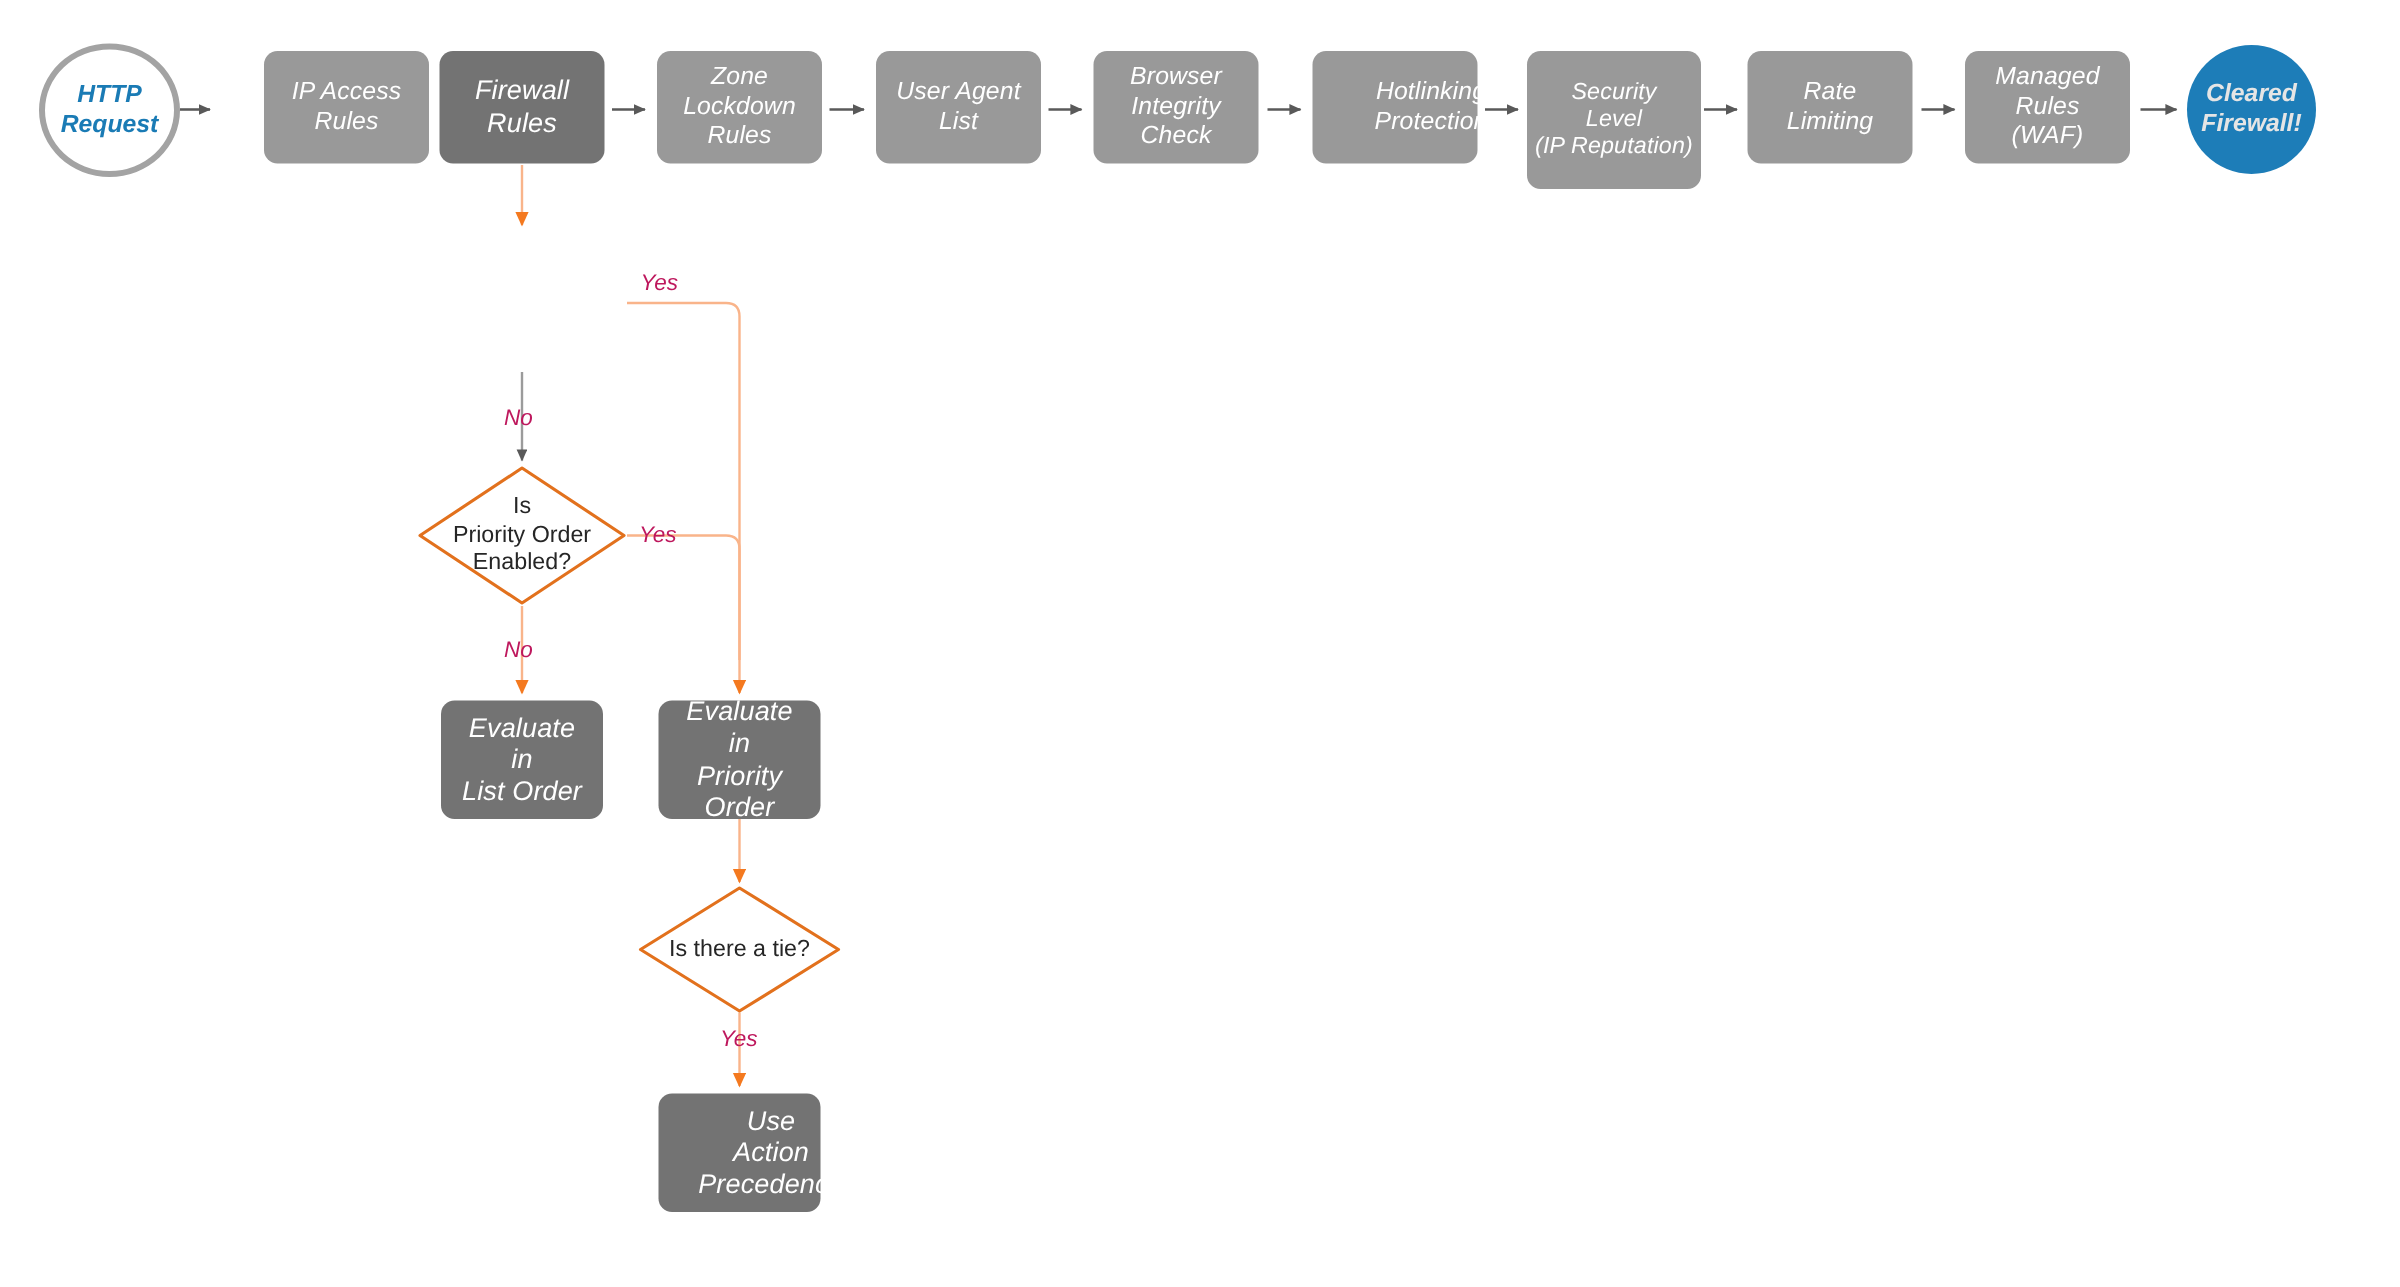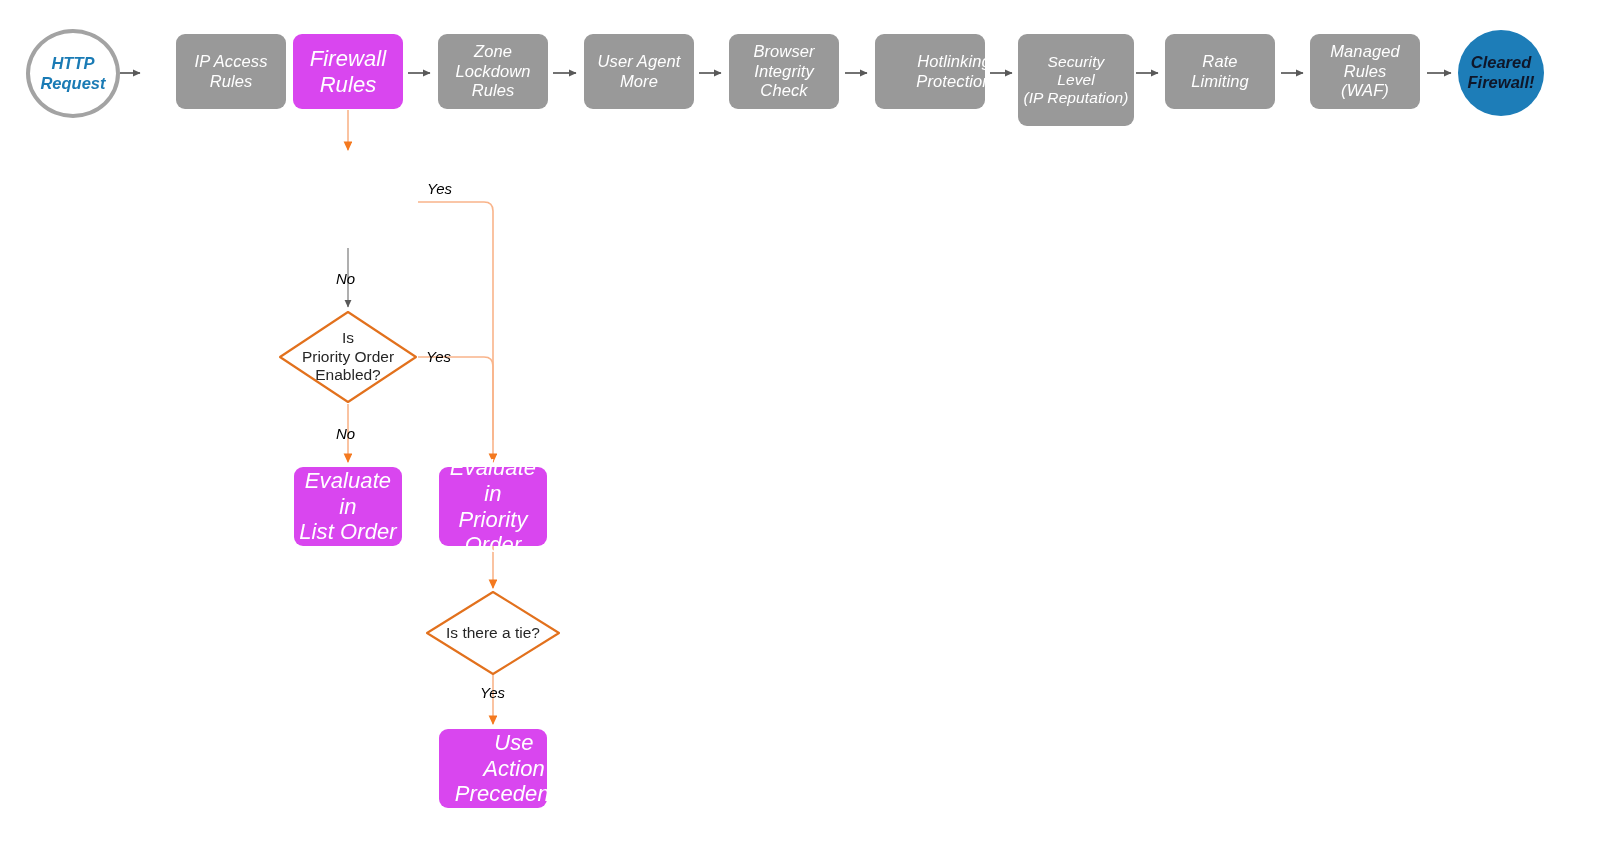"Firewall" .node.orange { background: #d946ef -> #737373; font-size: 22px -> 18px }
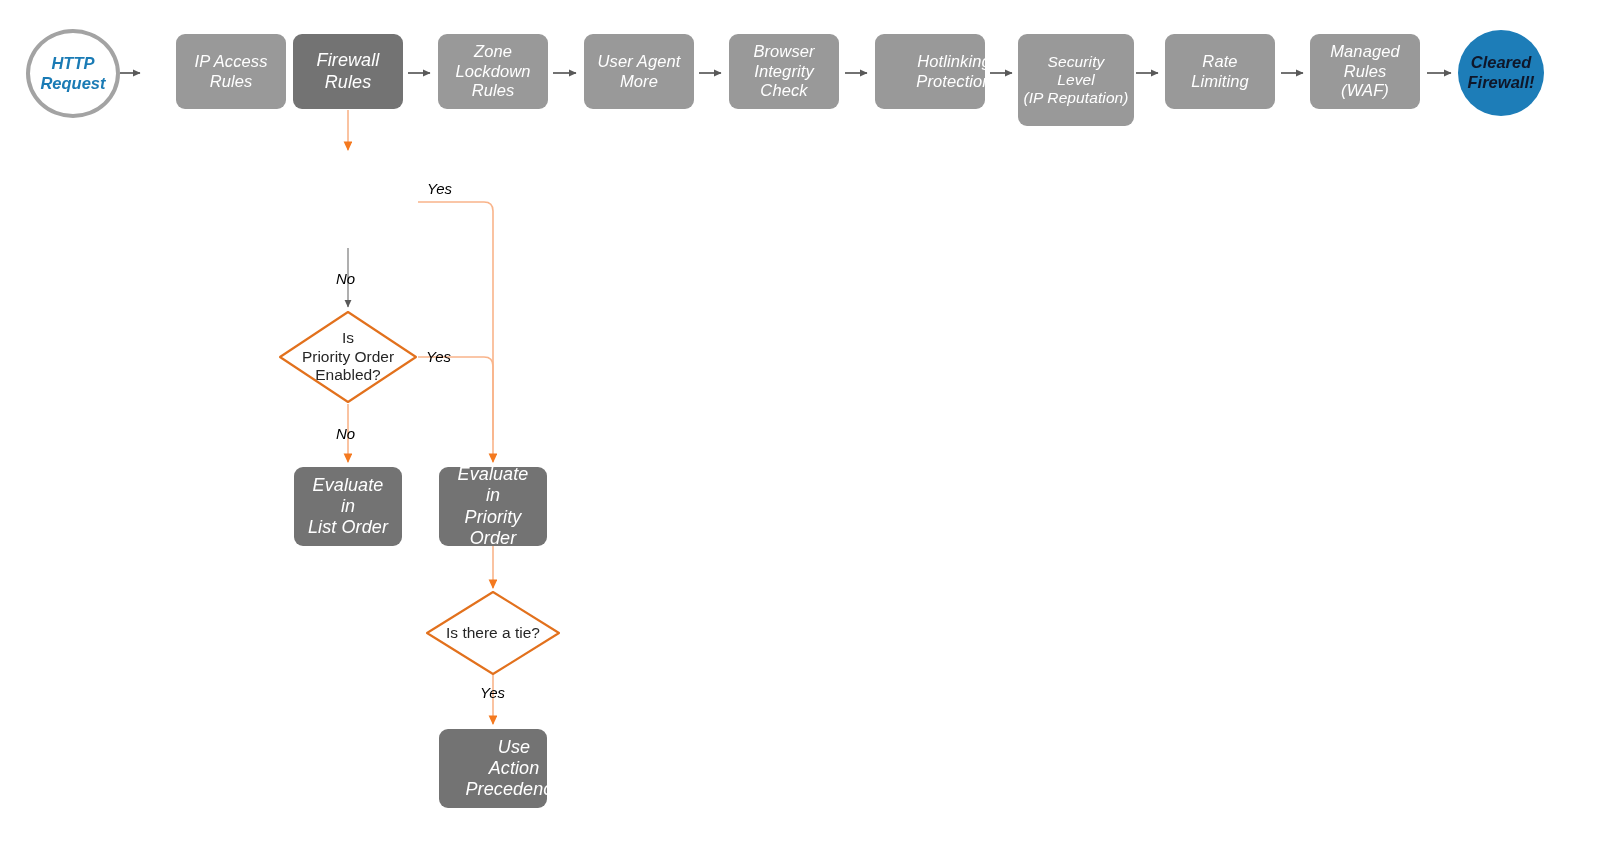"User Agent" span { text: More -> List }
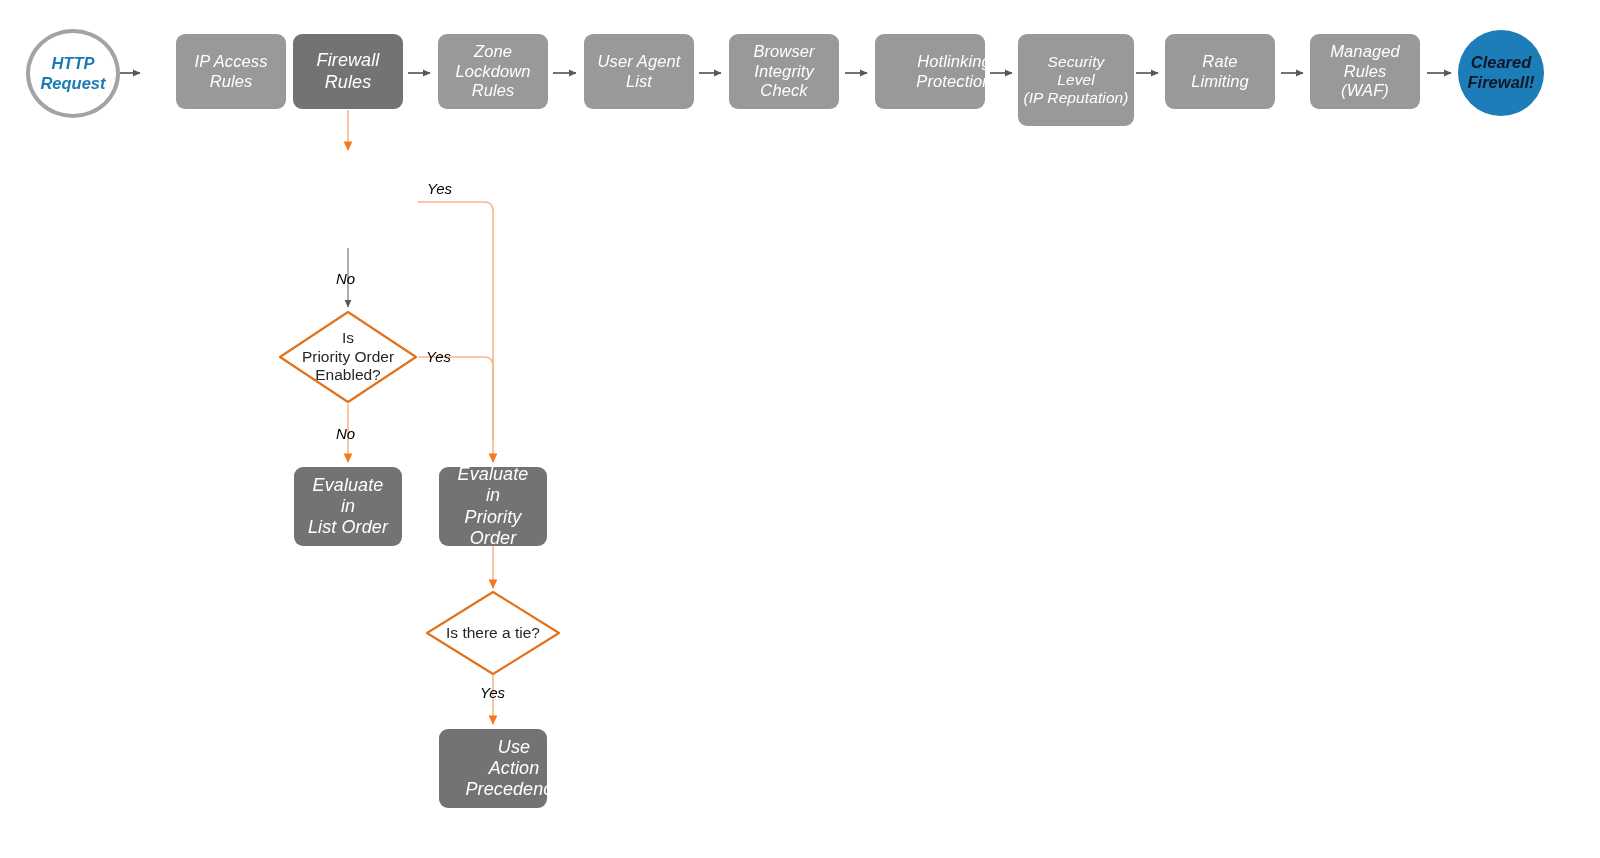"Cleared" .circle.filled { color: #0f172a -> #e5e5e5 }
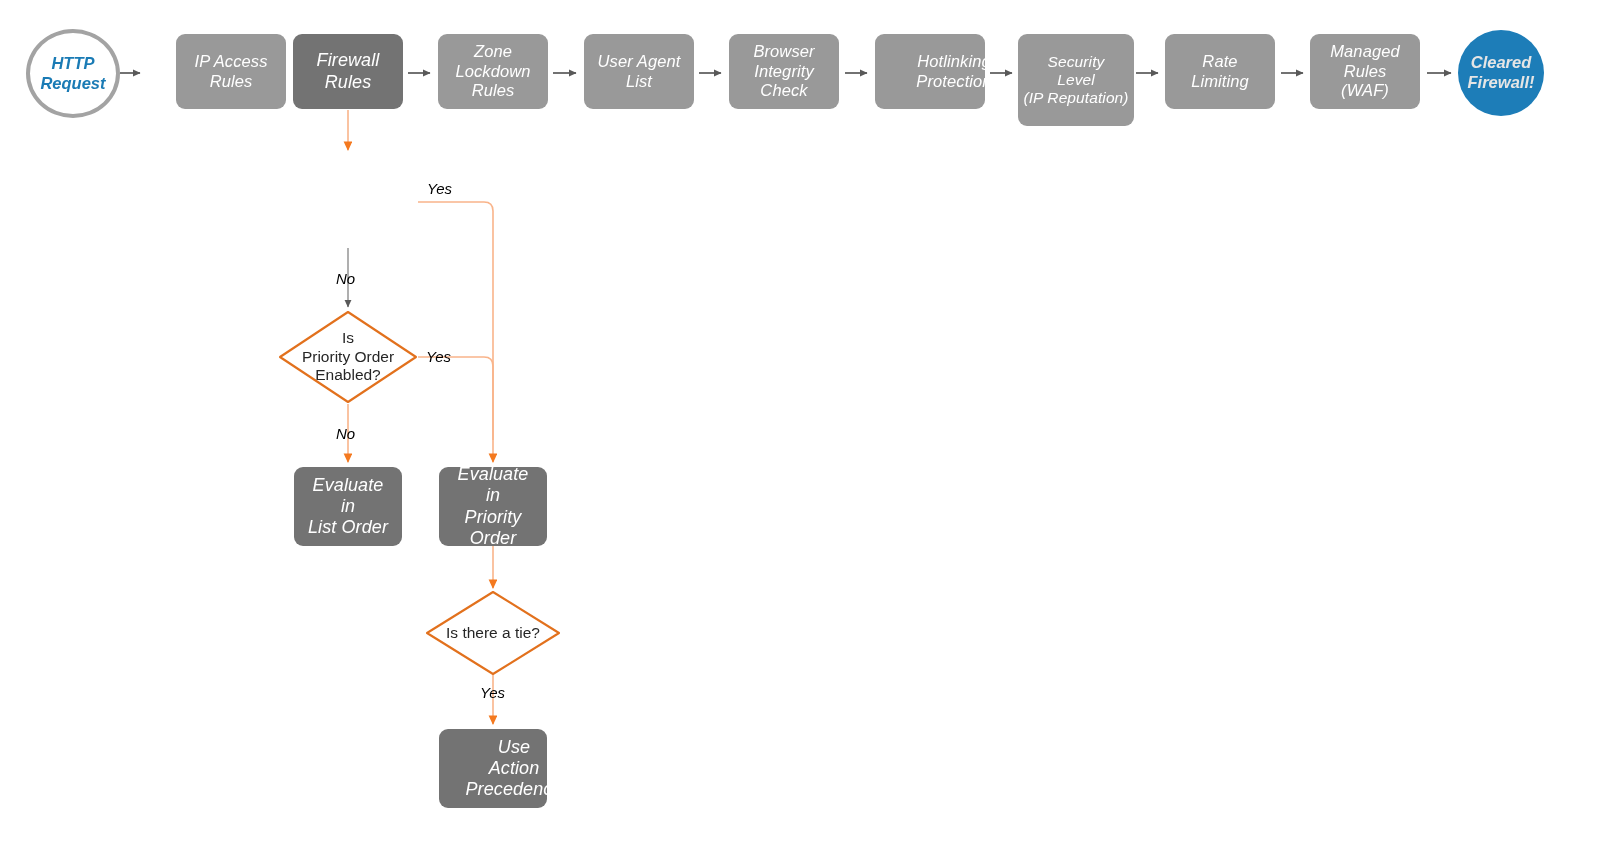"Yes" .edge-label { color: #000000 -> #be185d }
